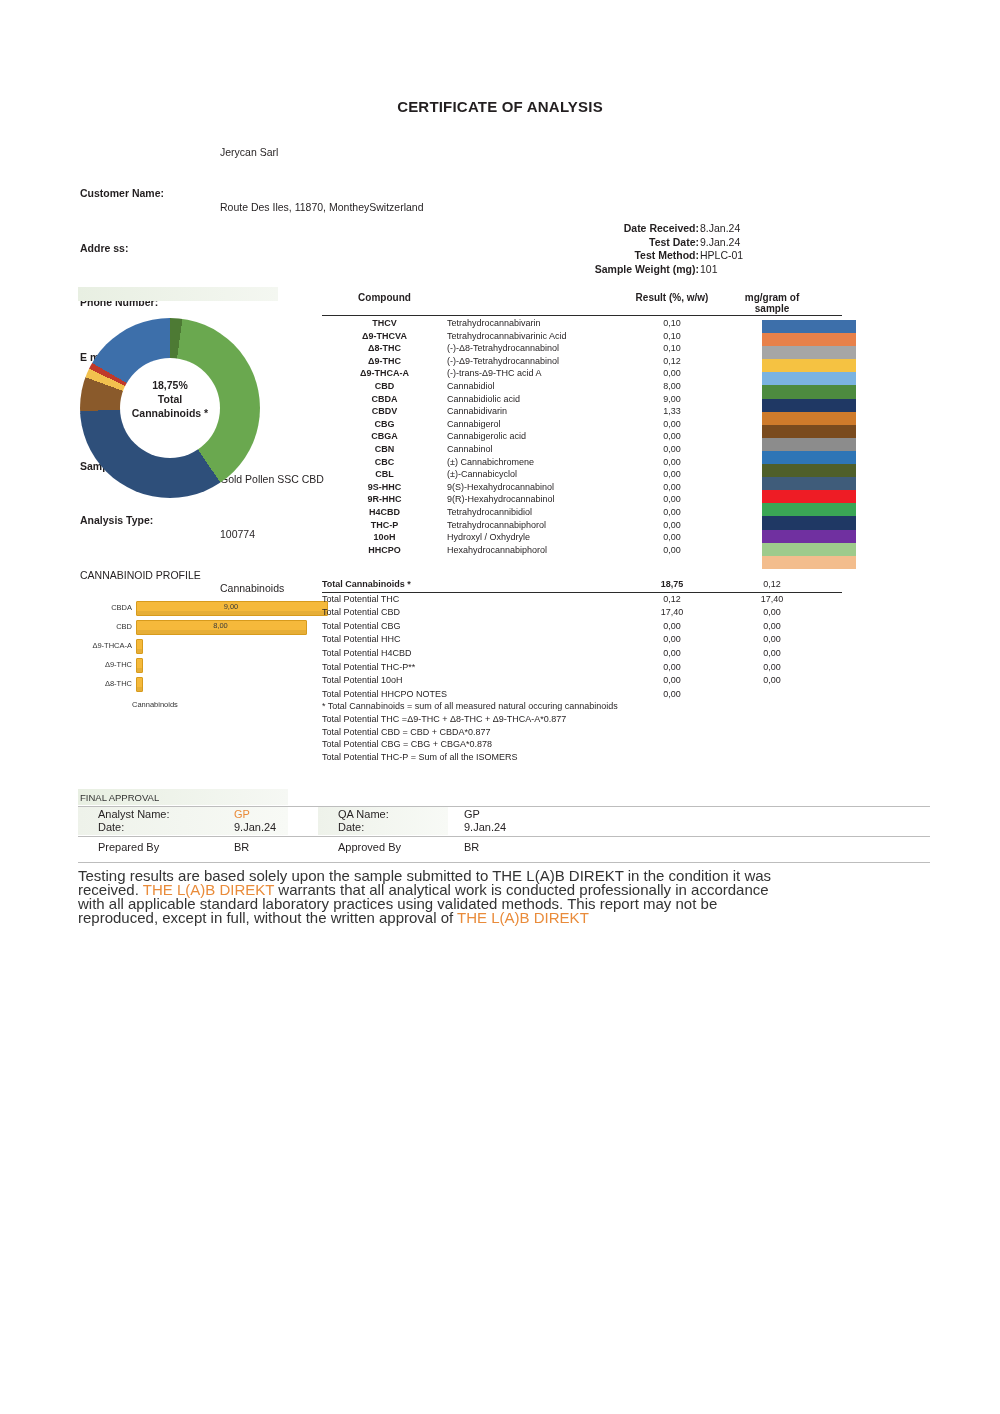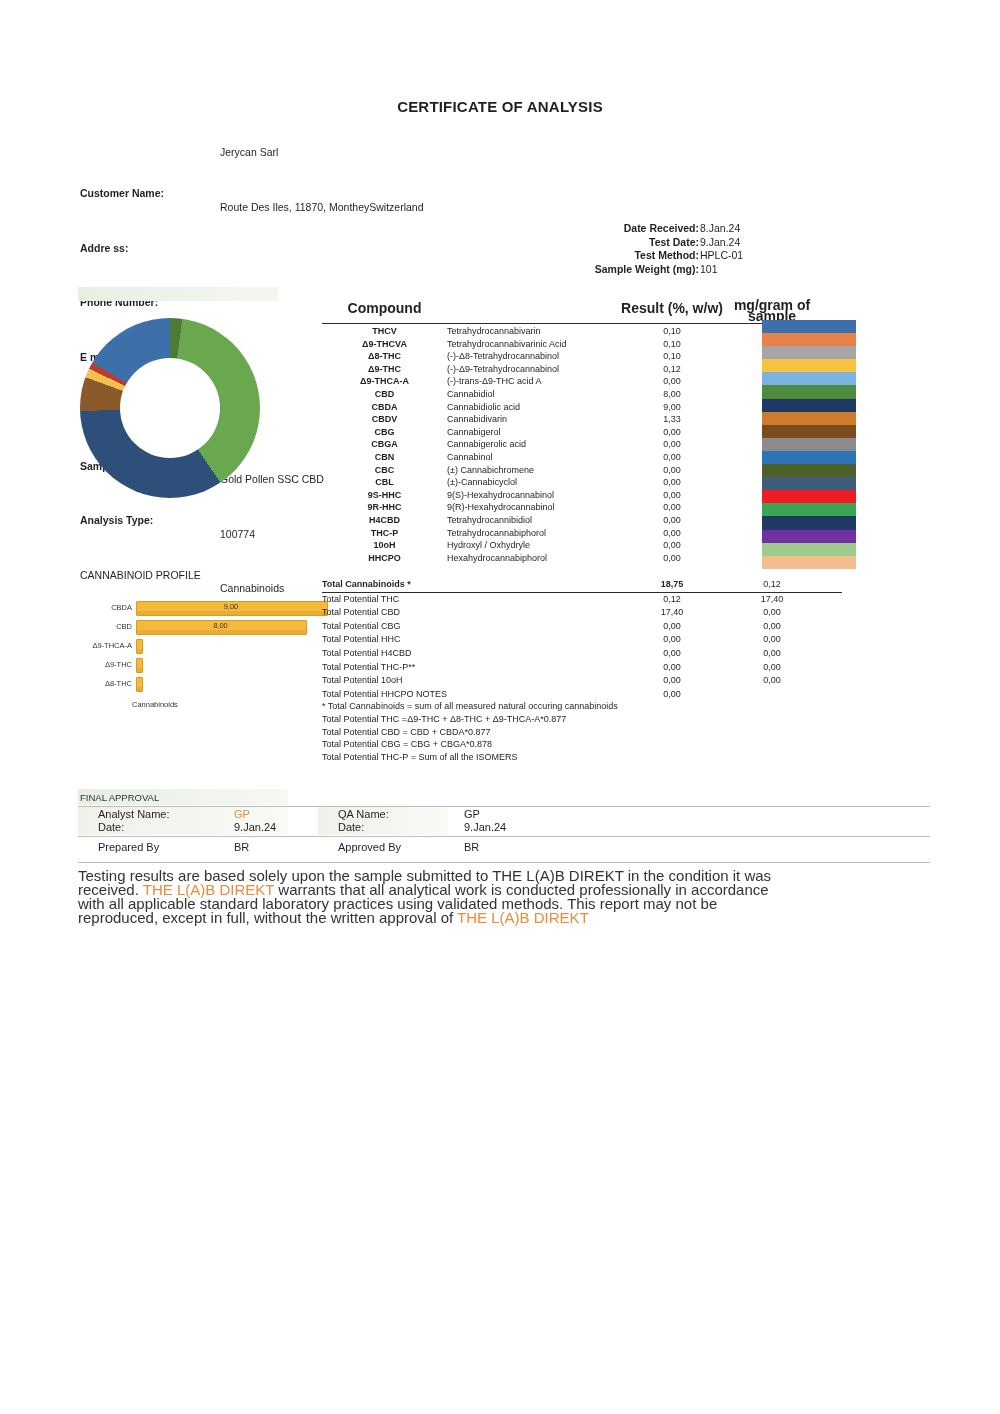"Compound" .tbl .hrow { font-size: 14px -> 10px; margin-top: 8px -> none }
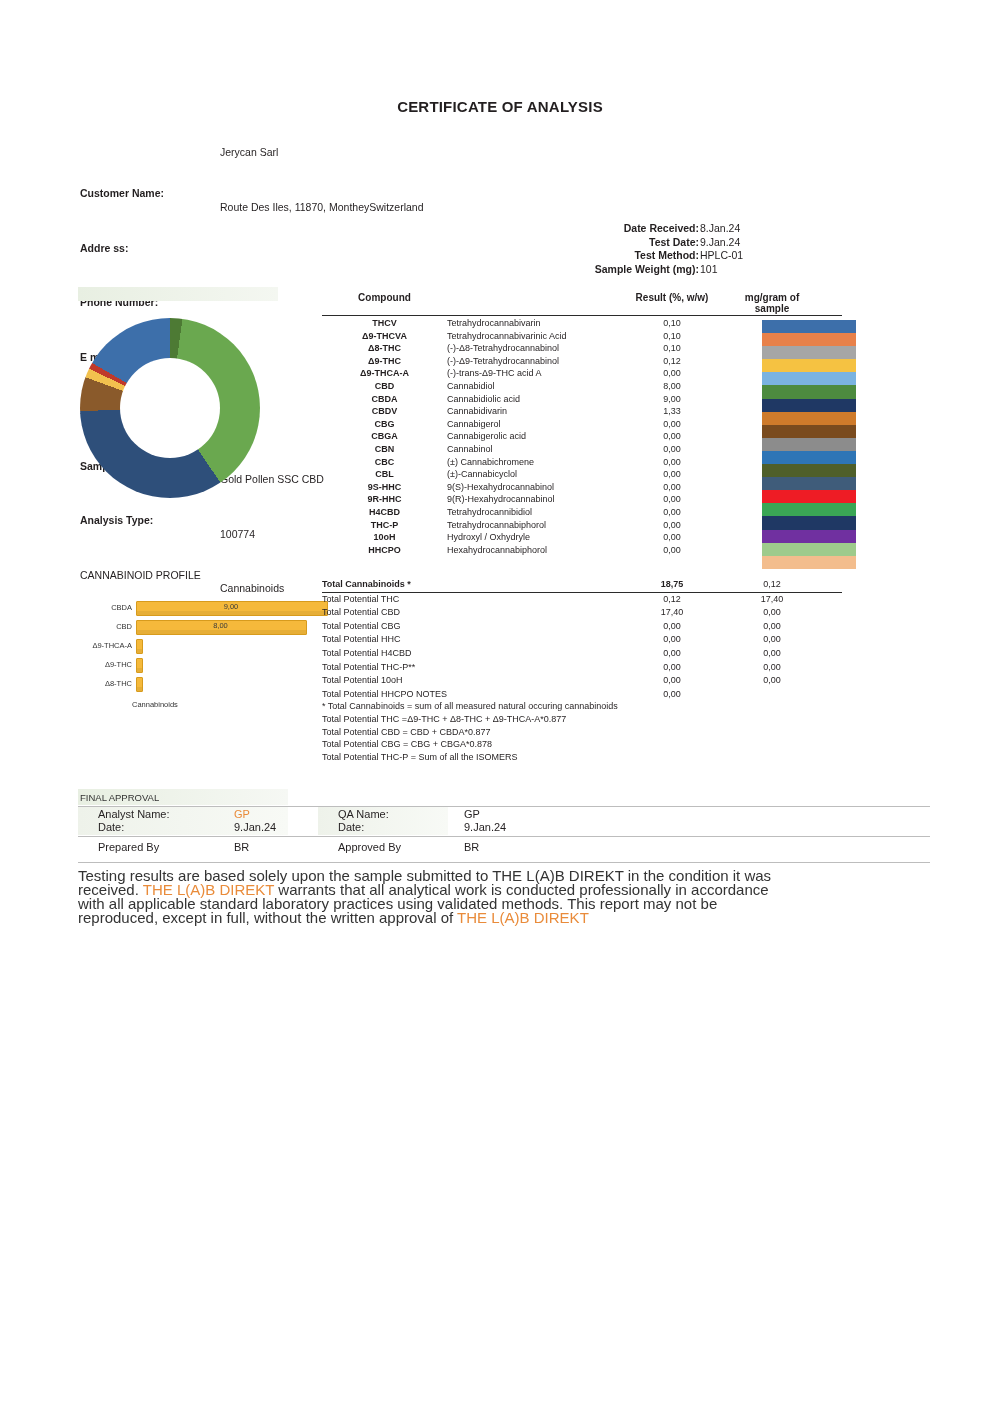"18,75%" div.donut-label { html: none -> <div> <div>18,75%</div> <div>Total</div> <div>Cannabinoids *</div> </div> }
